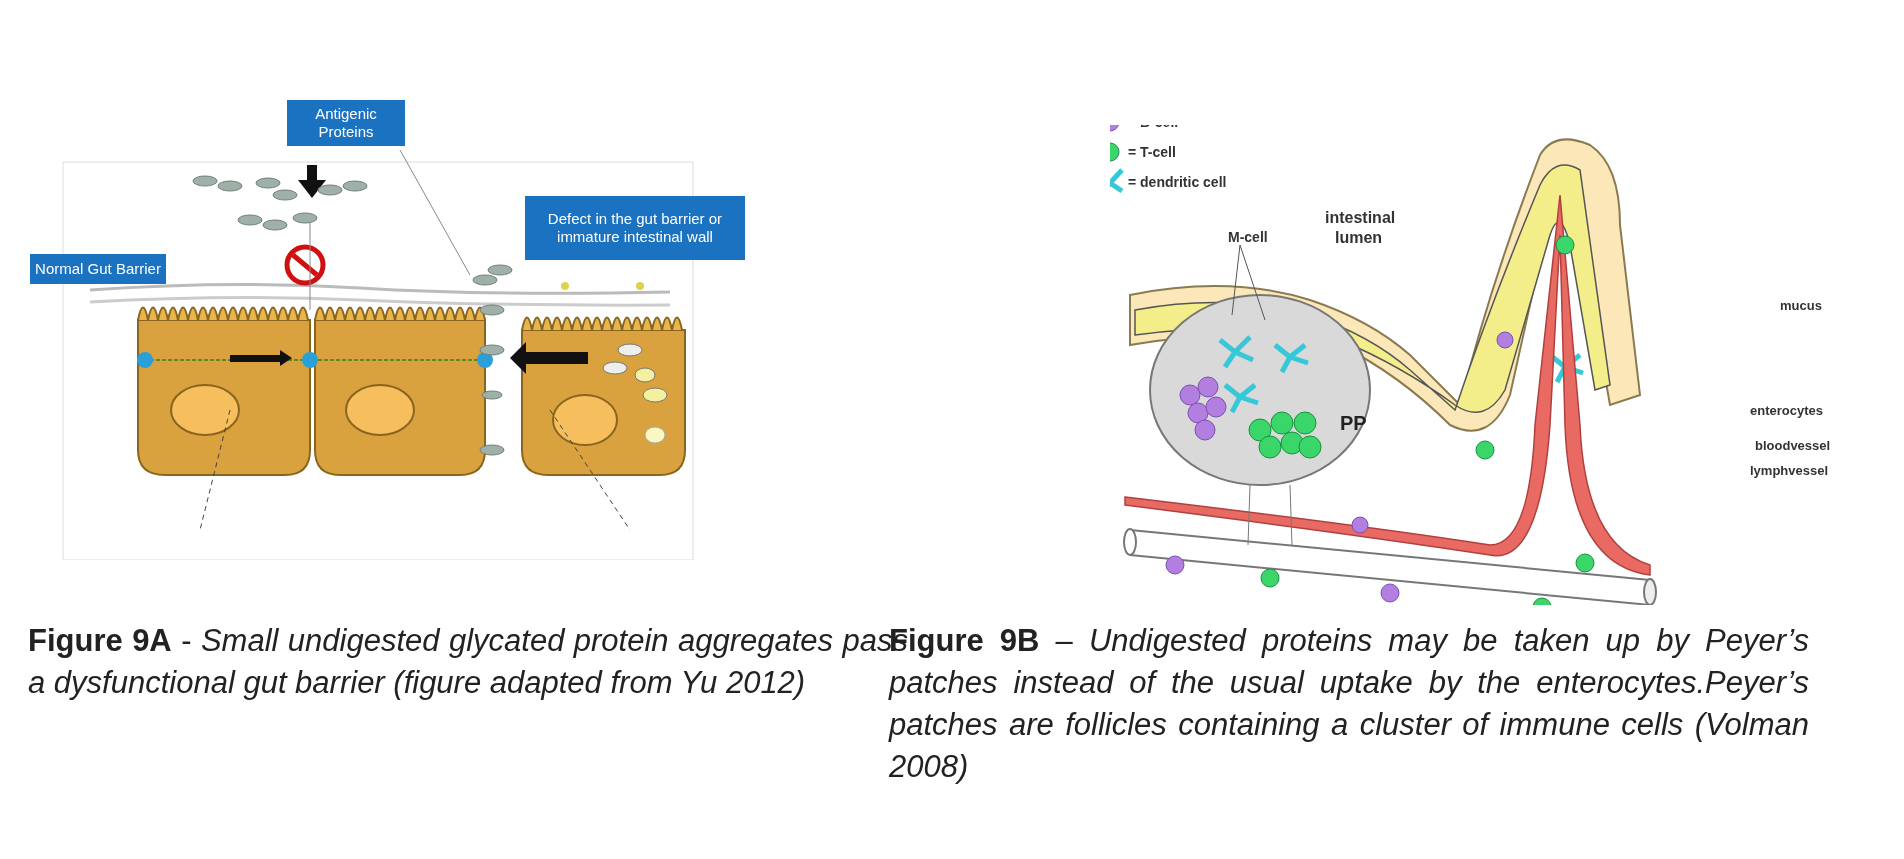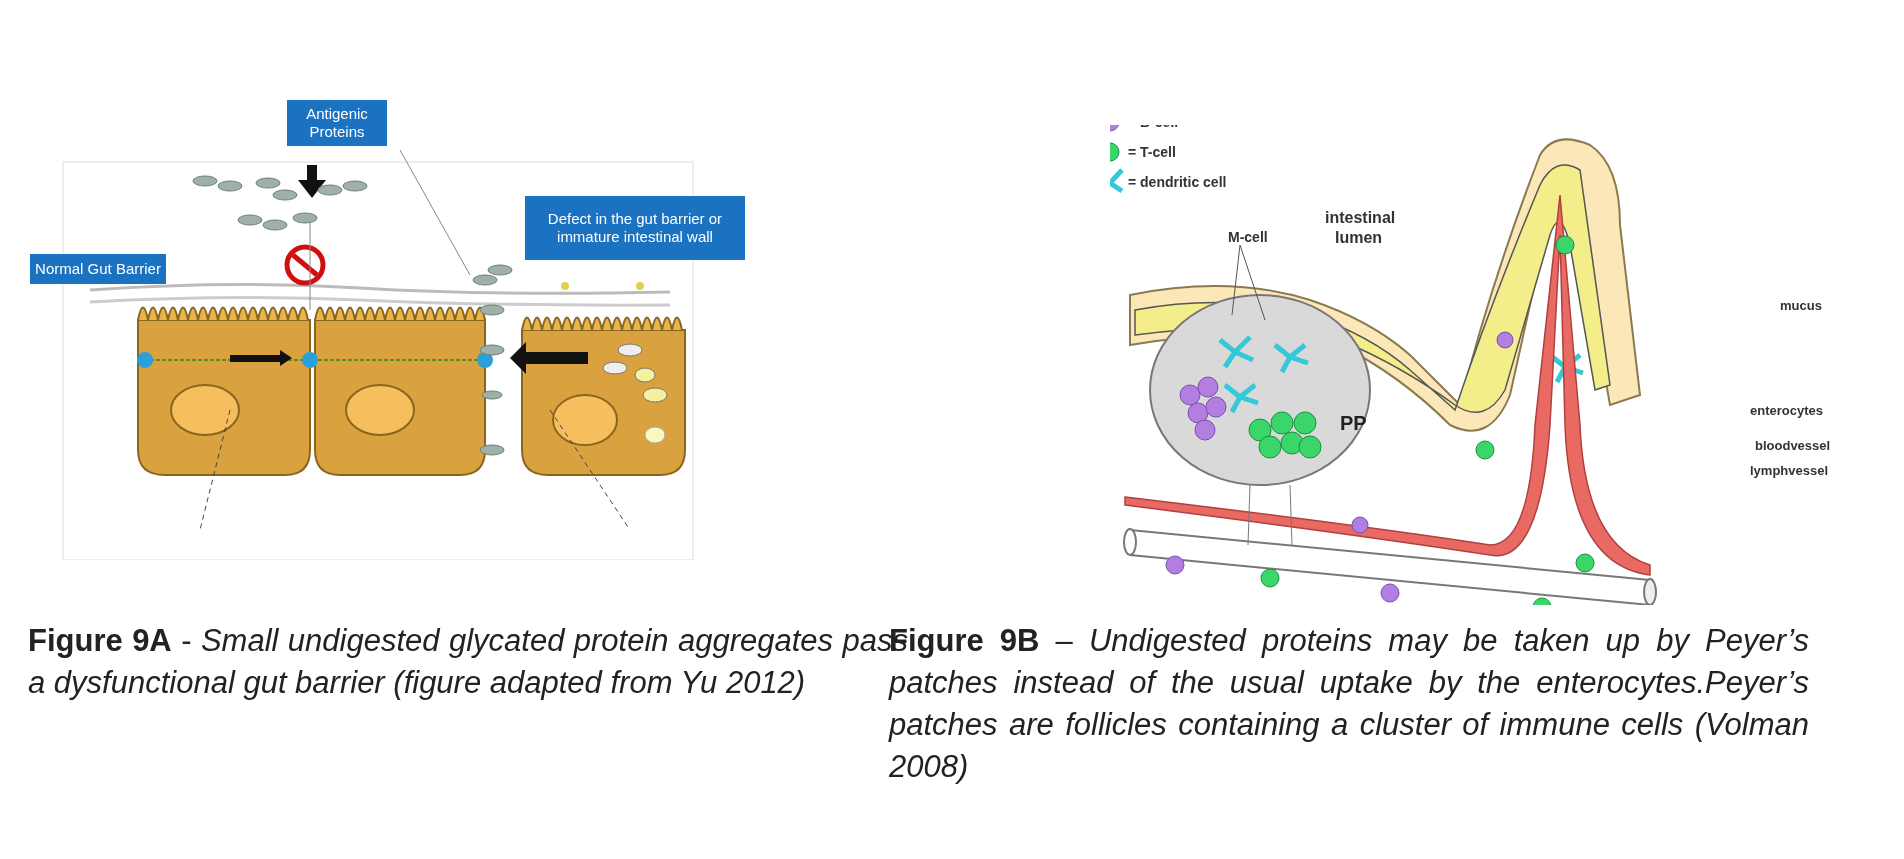"Antigenic Proteins" div.lbl { width: 100px -> 118px }
